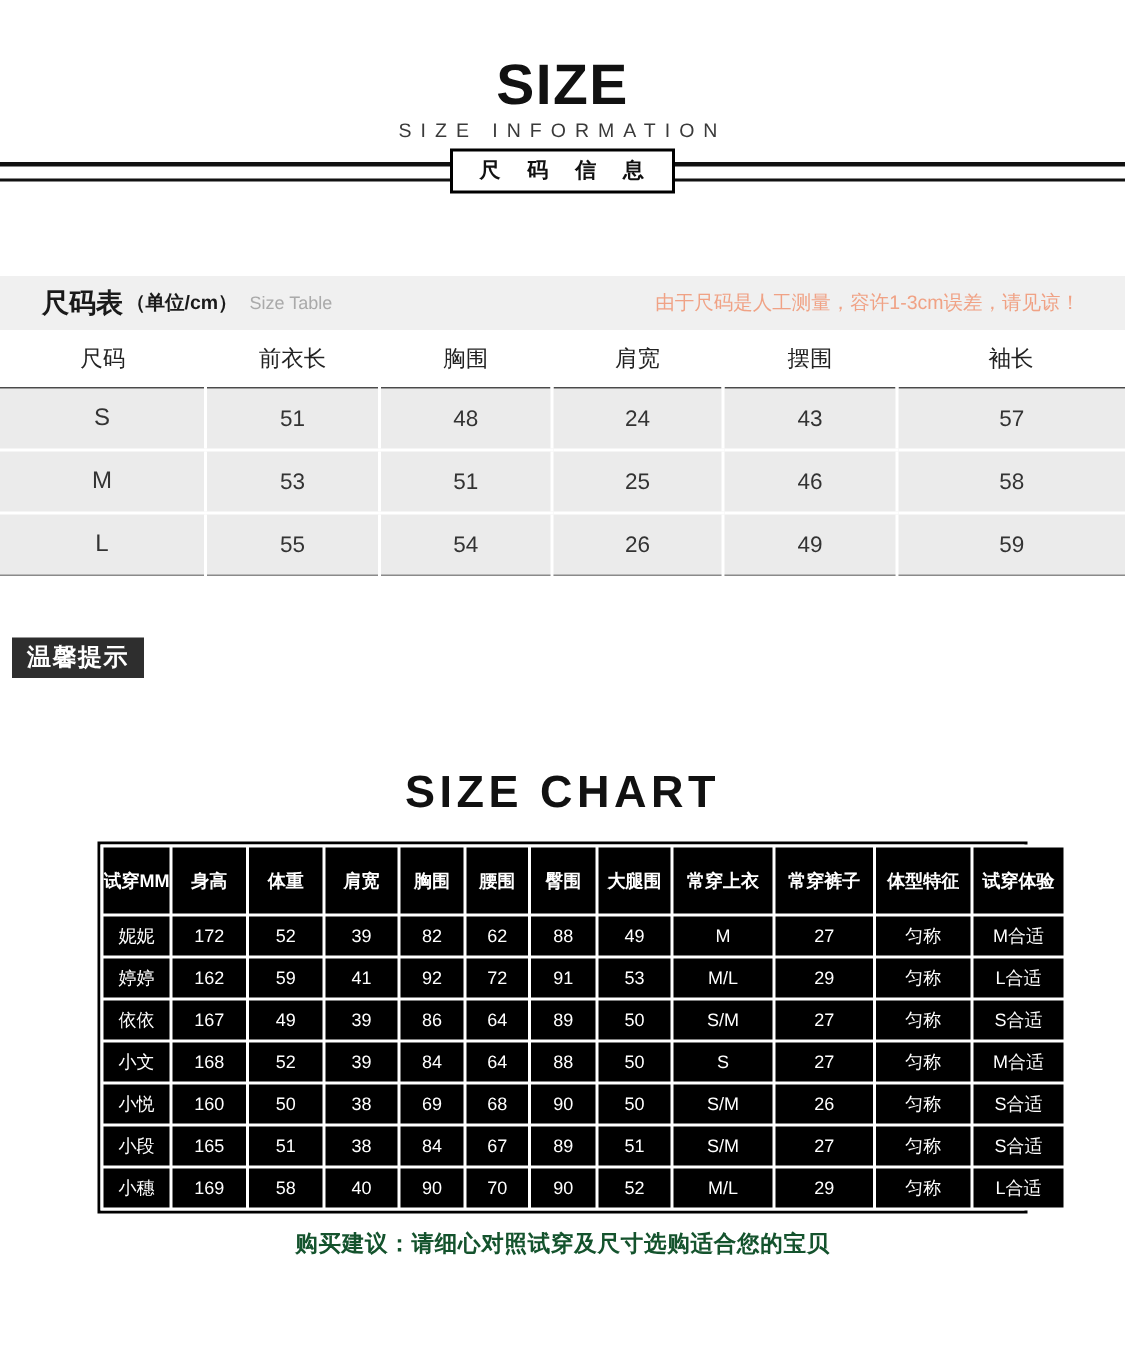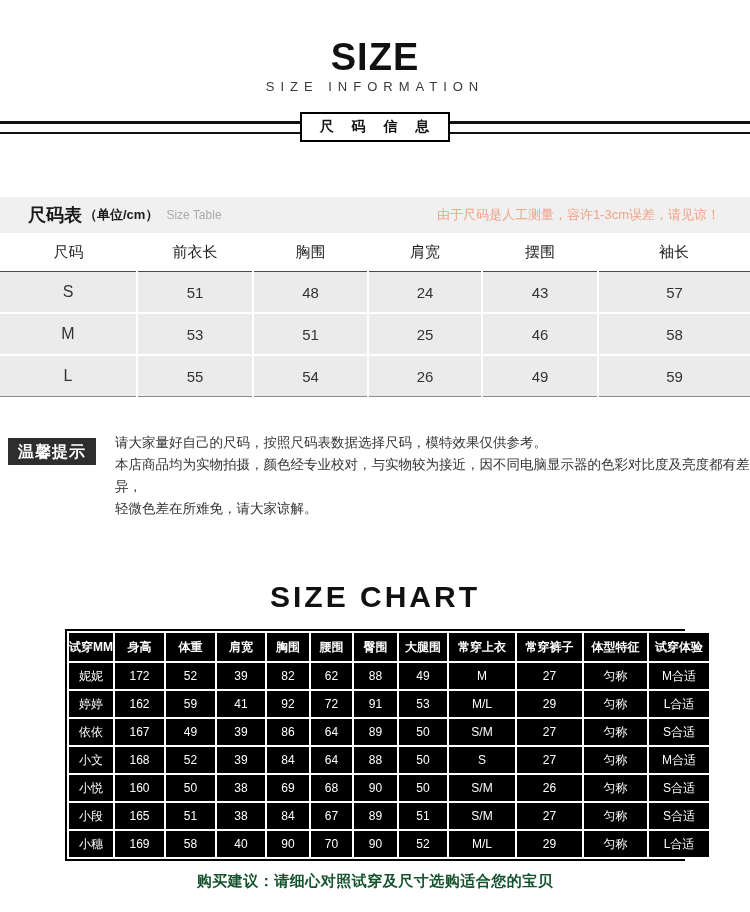"尺 码 信 息" .divider-row { margin-top: 20px -> 7px }
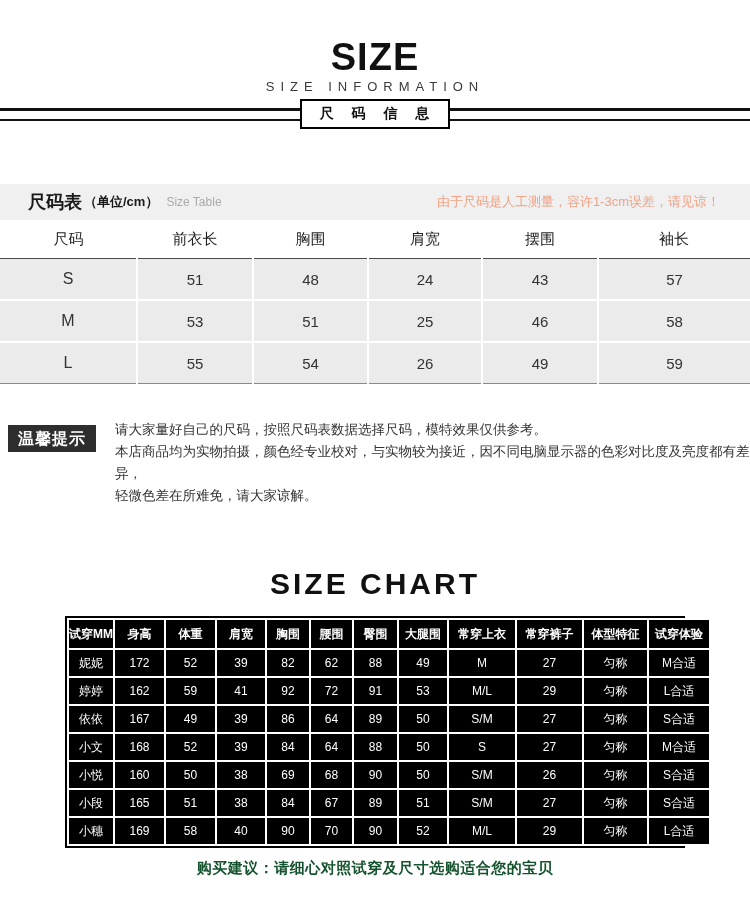"请大家量好自己的尺码，按照尺码表数据选择尺码，模特效果仅供参考。" div.tip-lines { html: <div> <div>请大家量好自己的尺码，按照尺码表数据选择尺码，模特效果仅供参考。</div> <div>本店商品均为实物拍摄，颜色经专业校对，与实物较为接近，因不同电脑显示器的色彩对比度及亮度都有差异，</div> <div>轻微色差在所难免，请大家谅解。</div> </div> -> none }
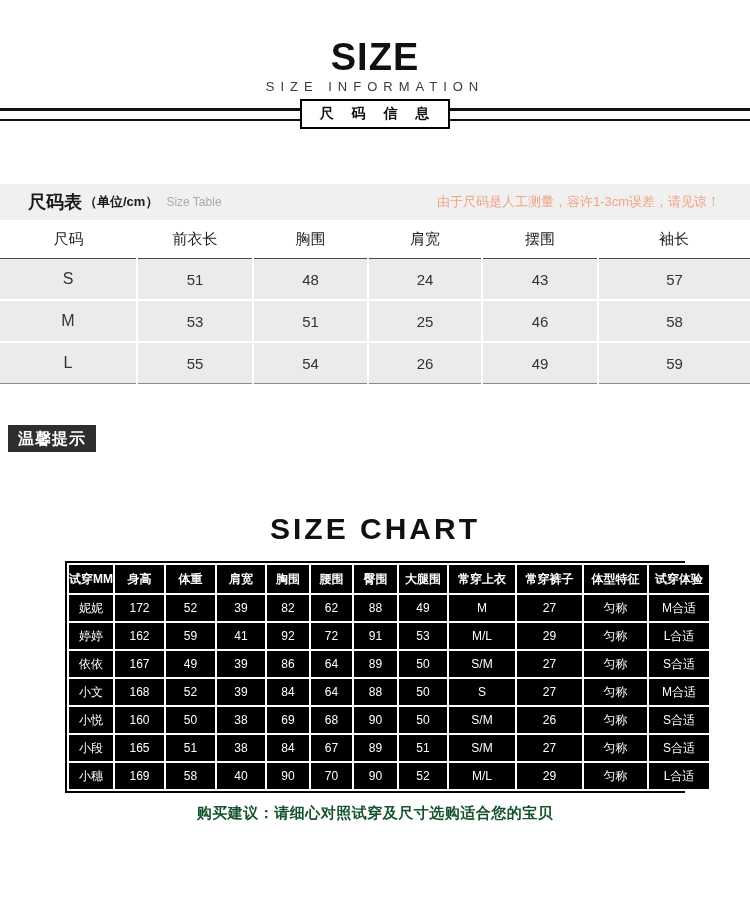"试穿MM" table.t2 th { height: 28px -> 44px }
